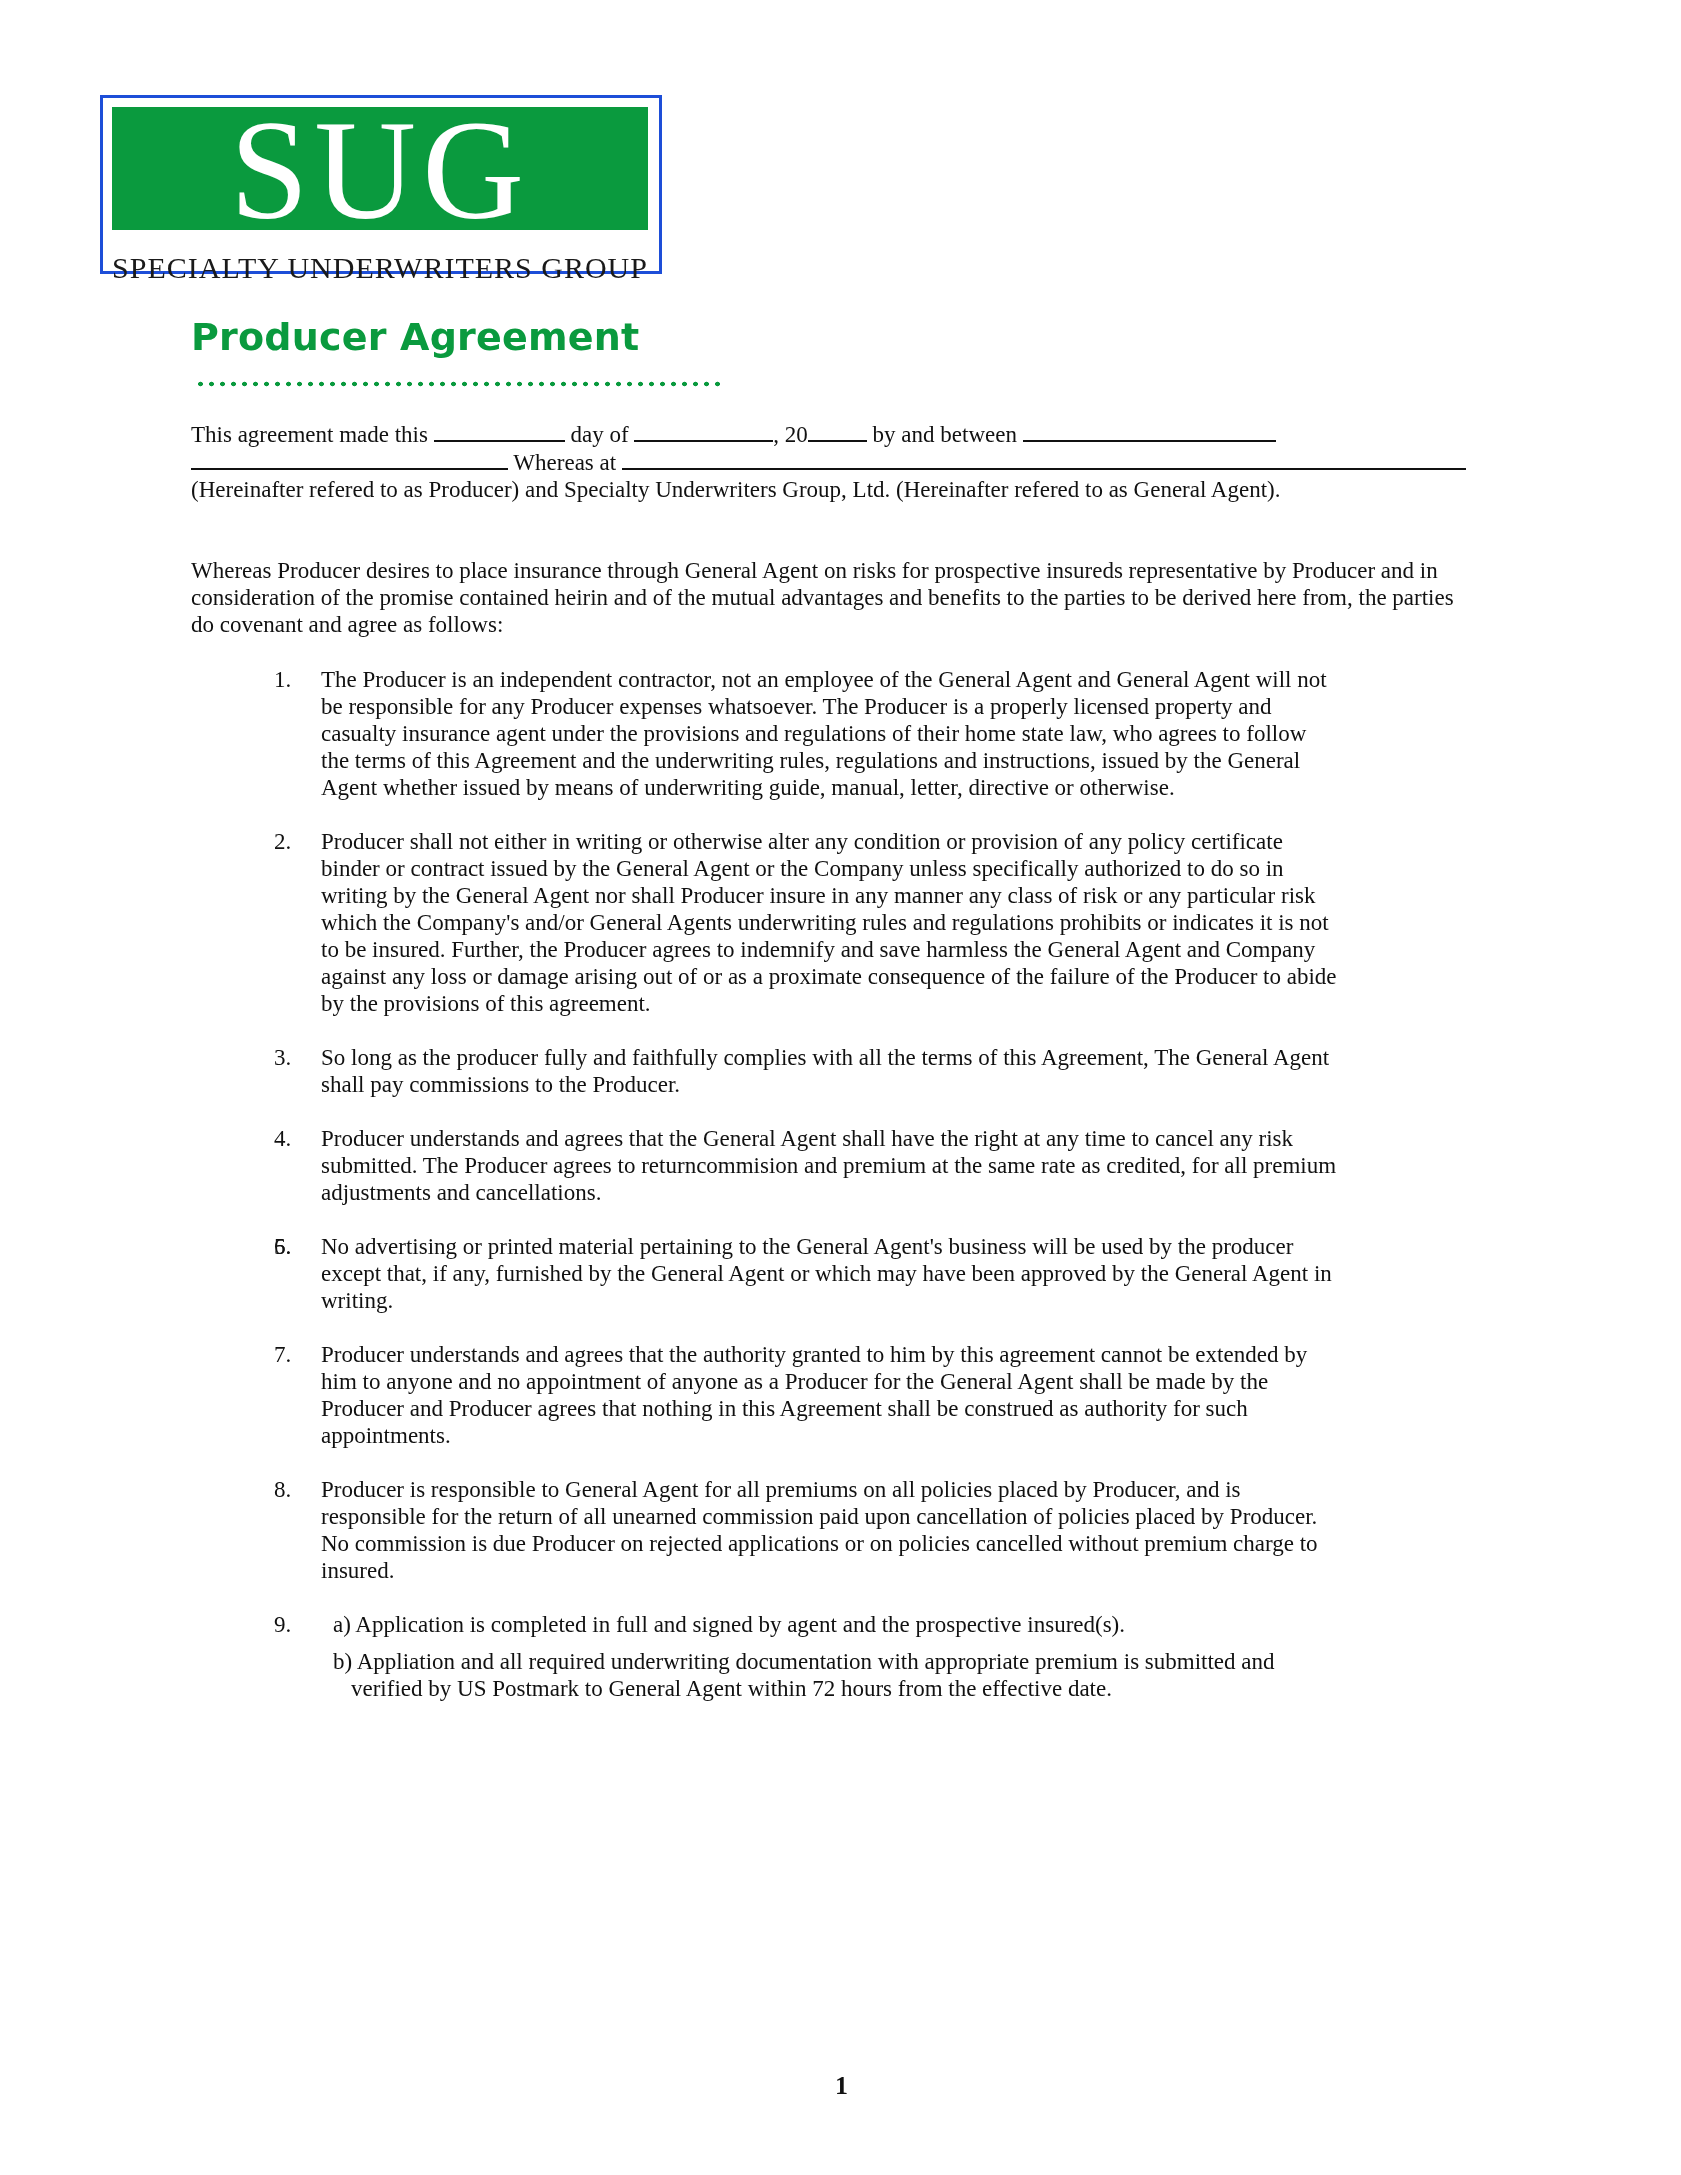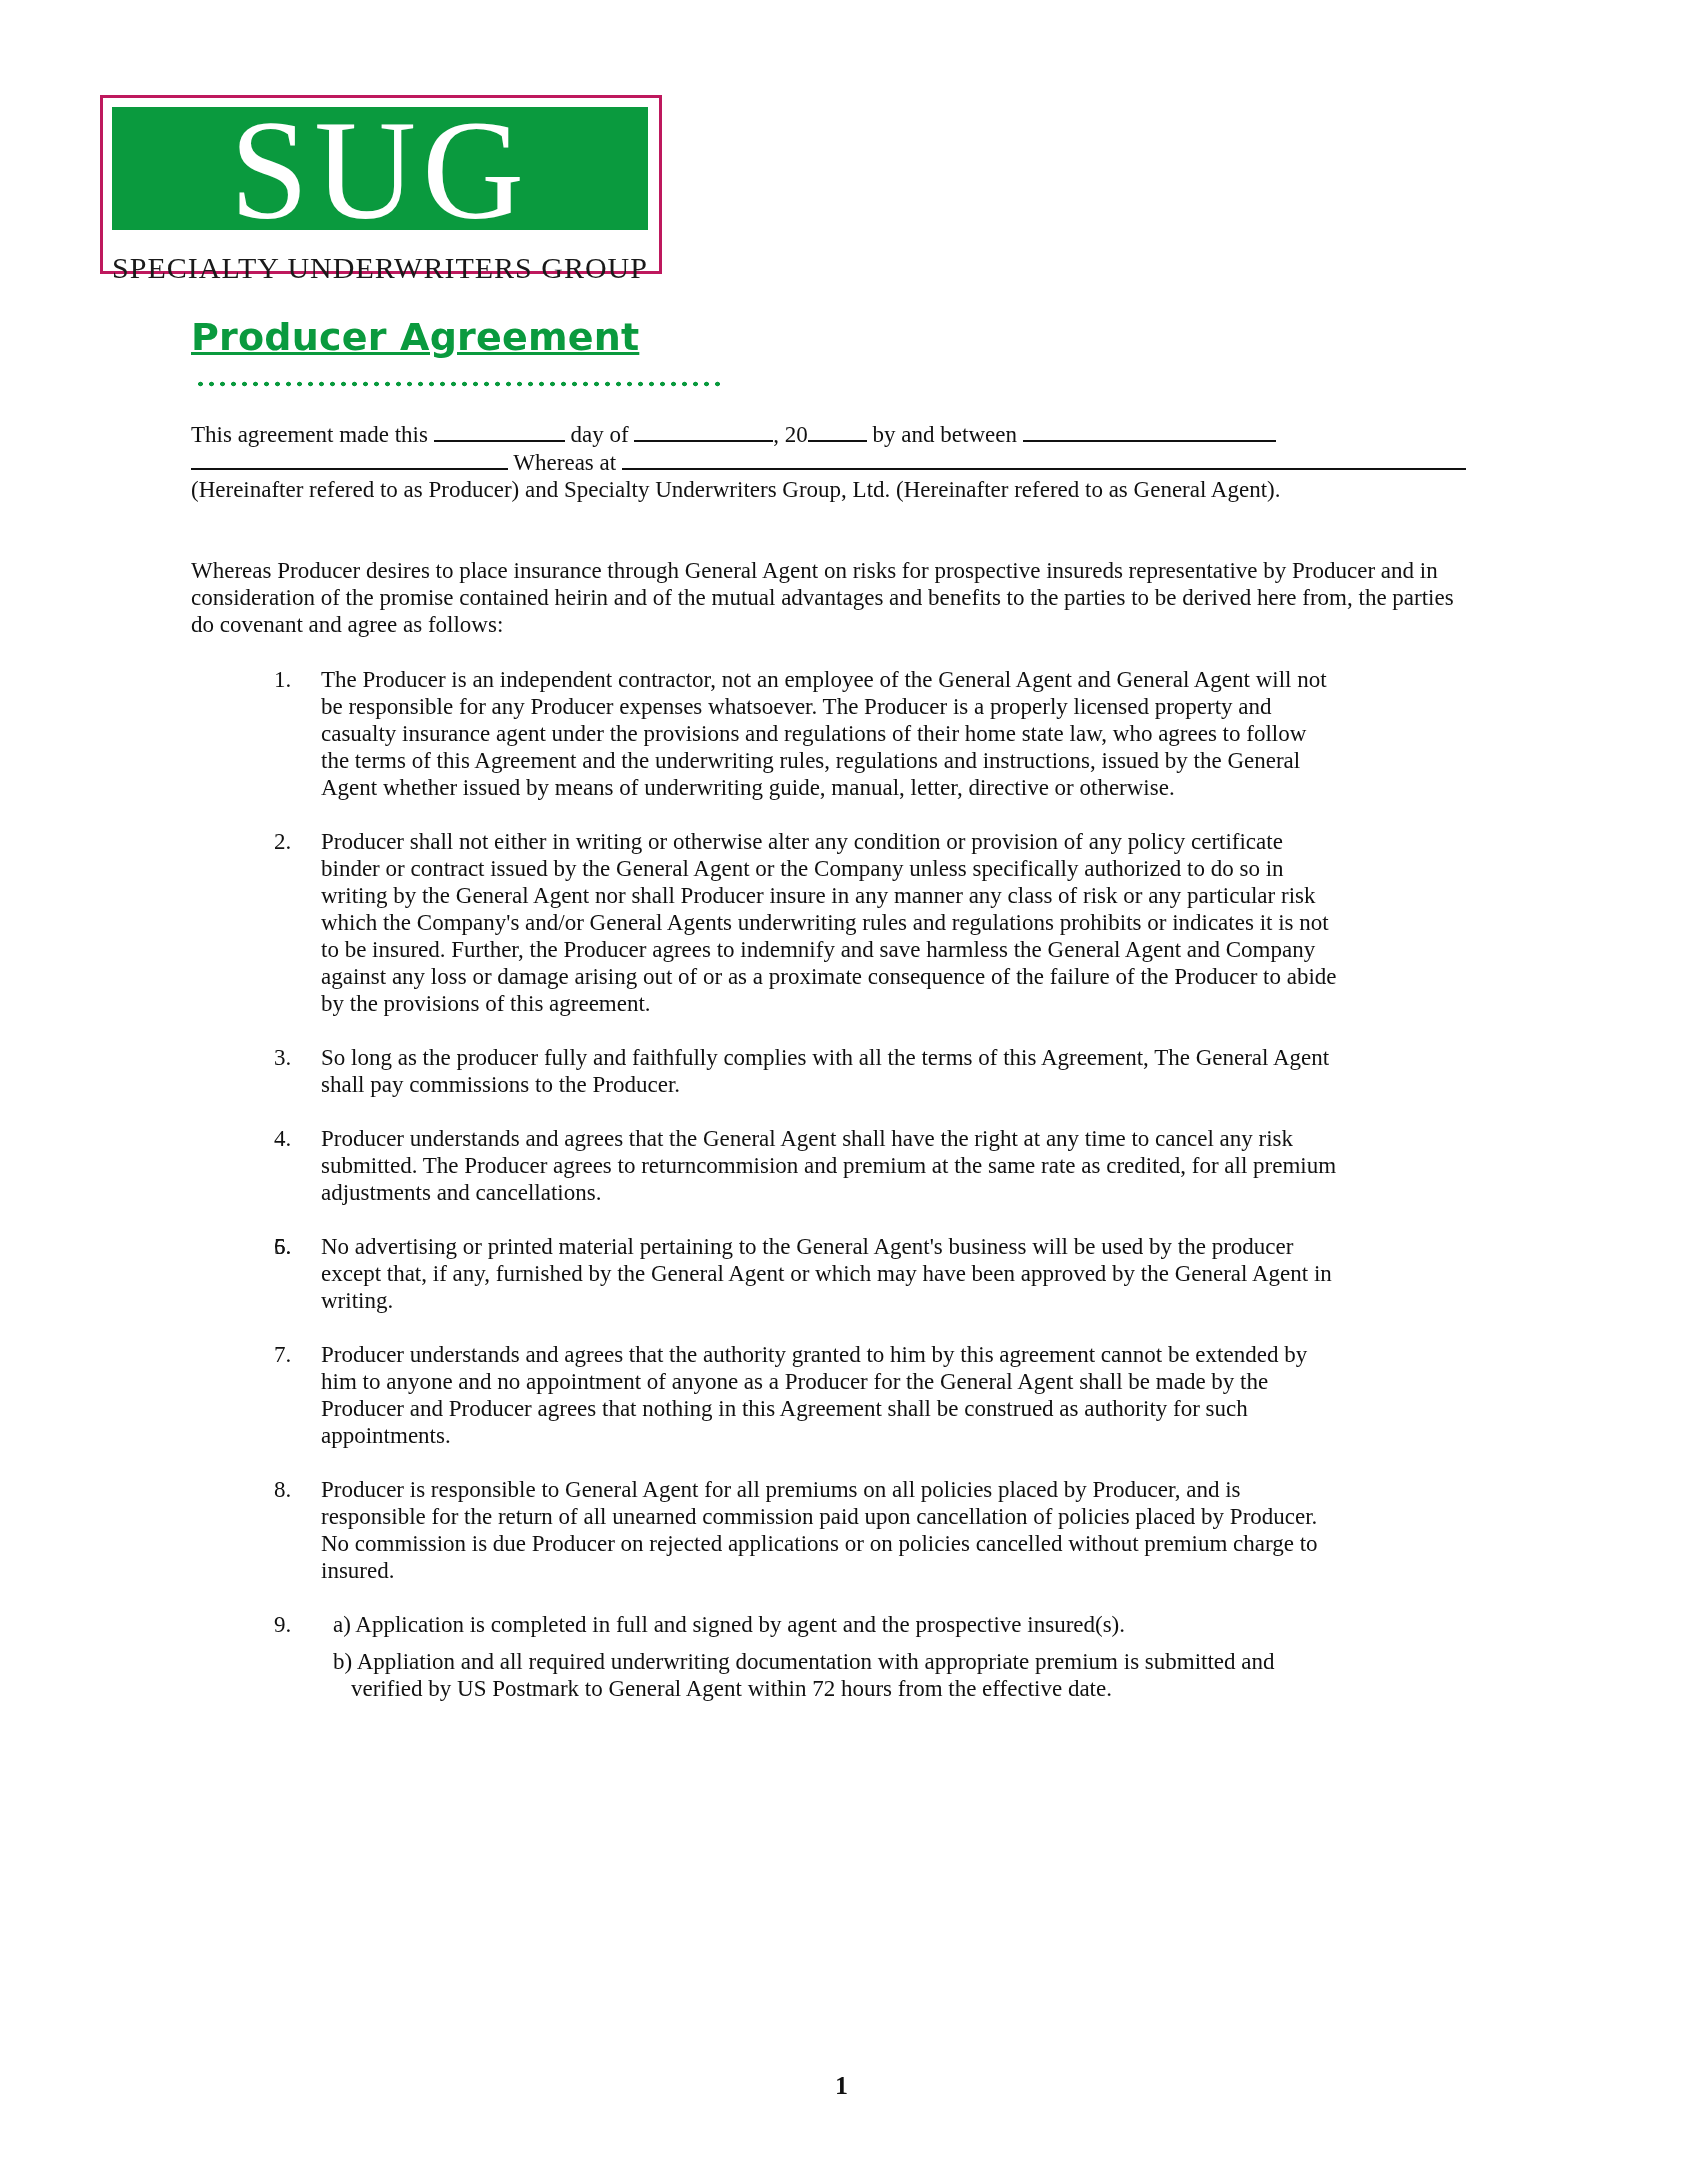"SUG" .logo { border: 3px solid #be185d -> 3px solid #1d4ed8 }
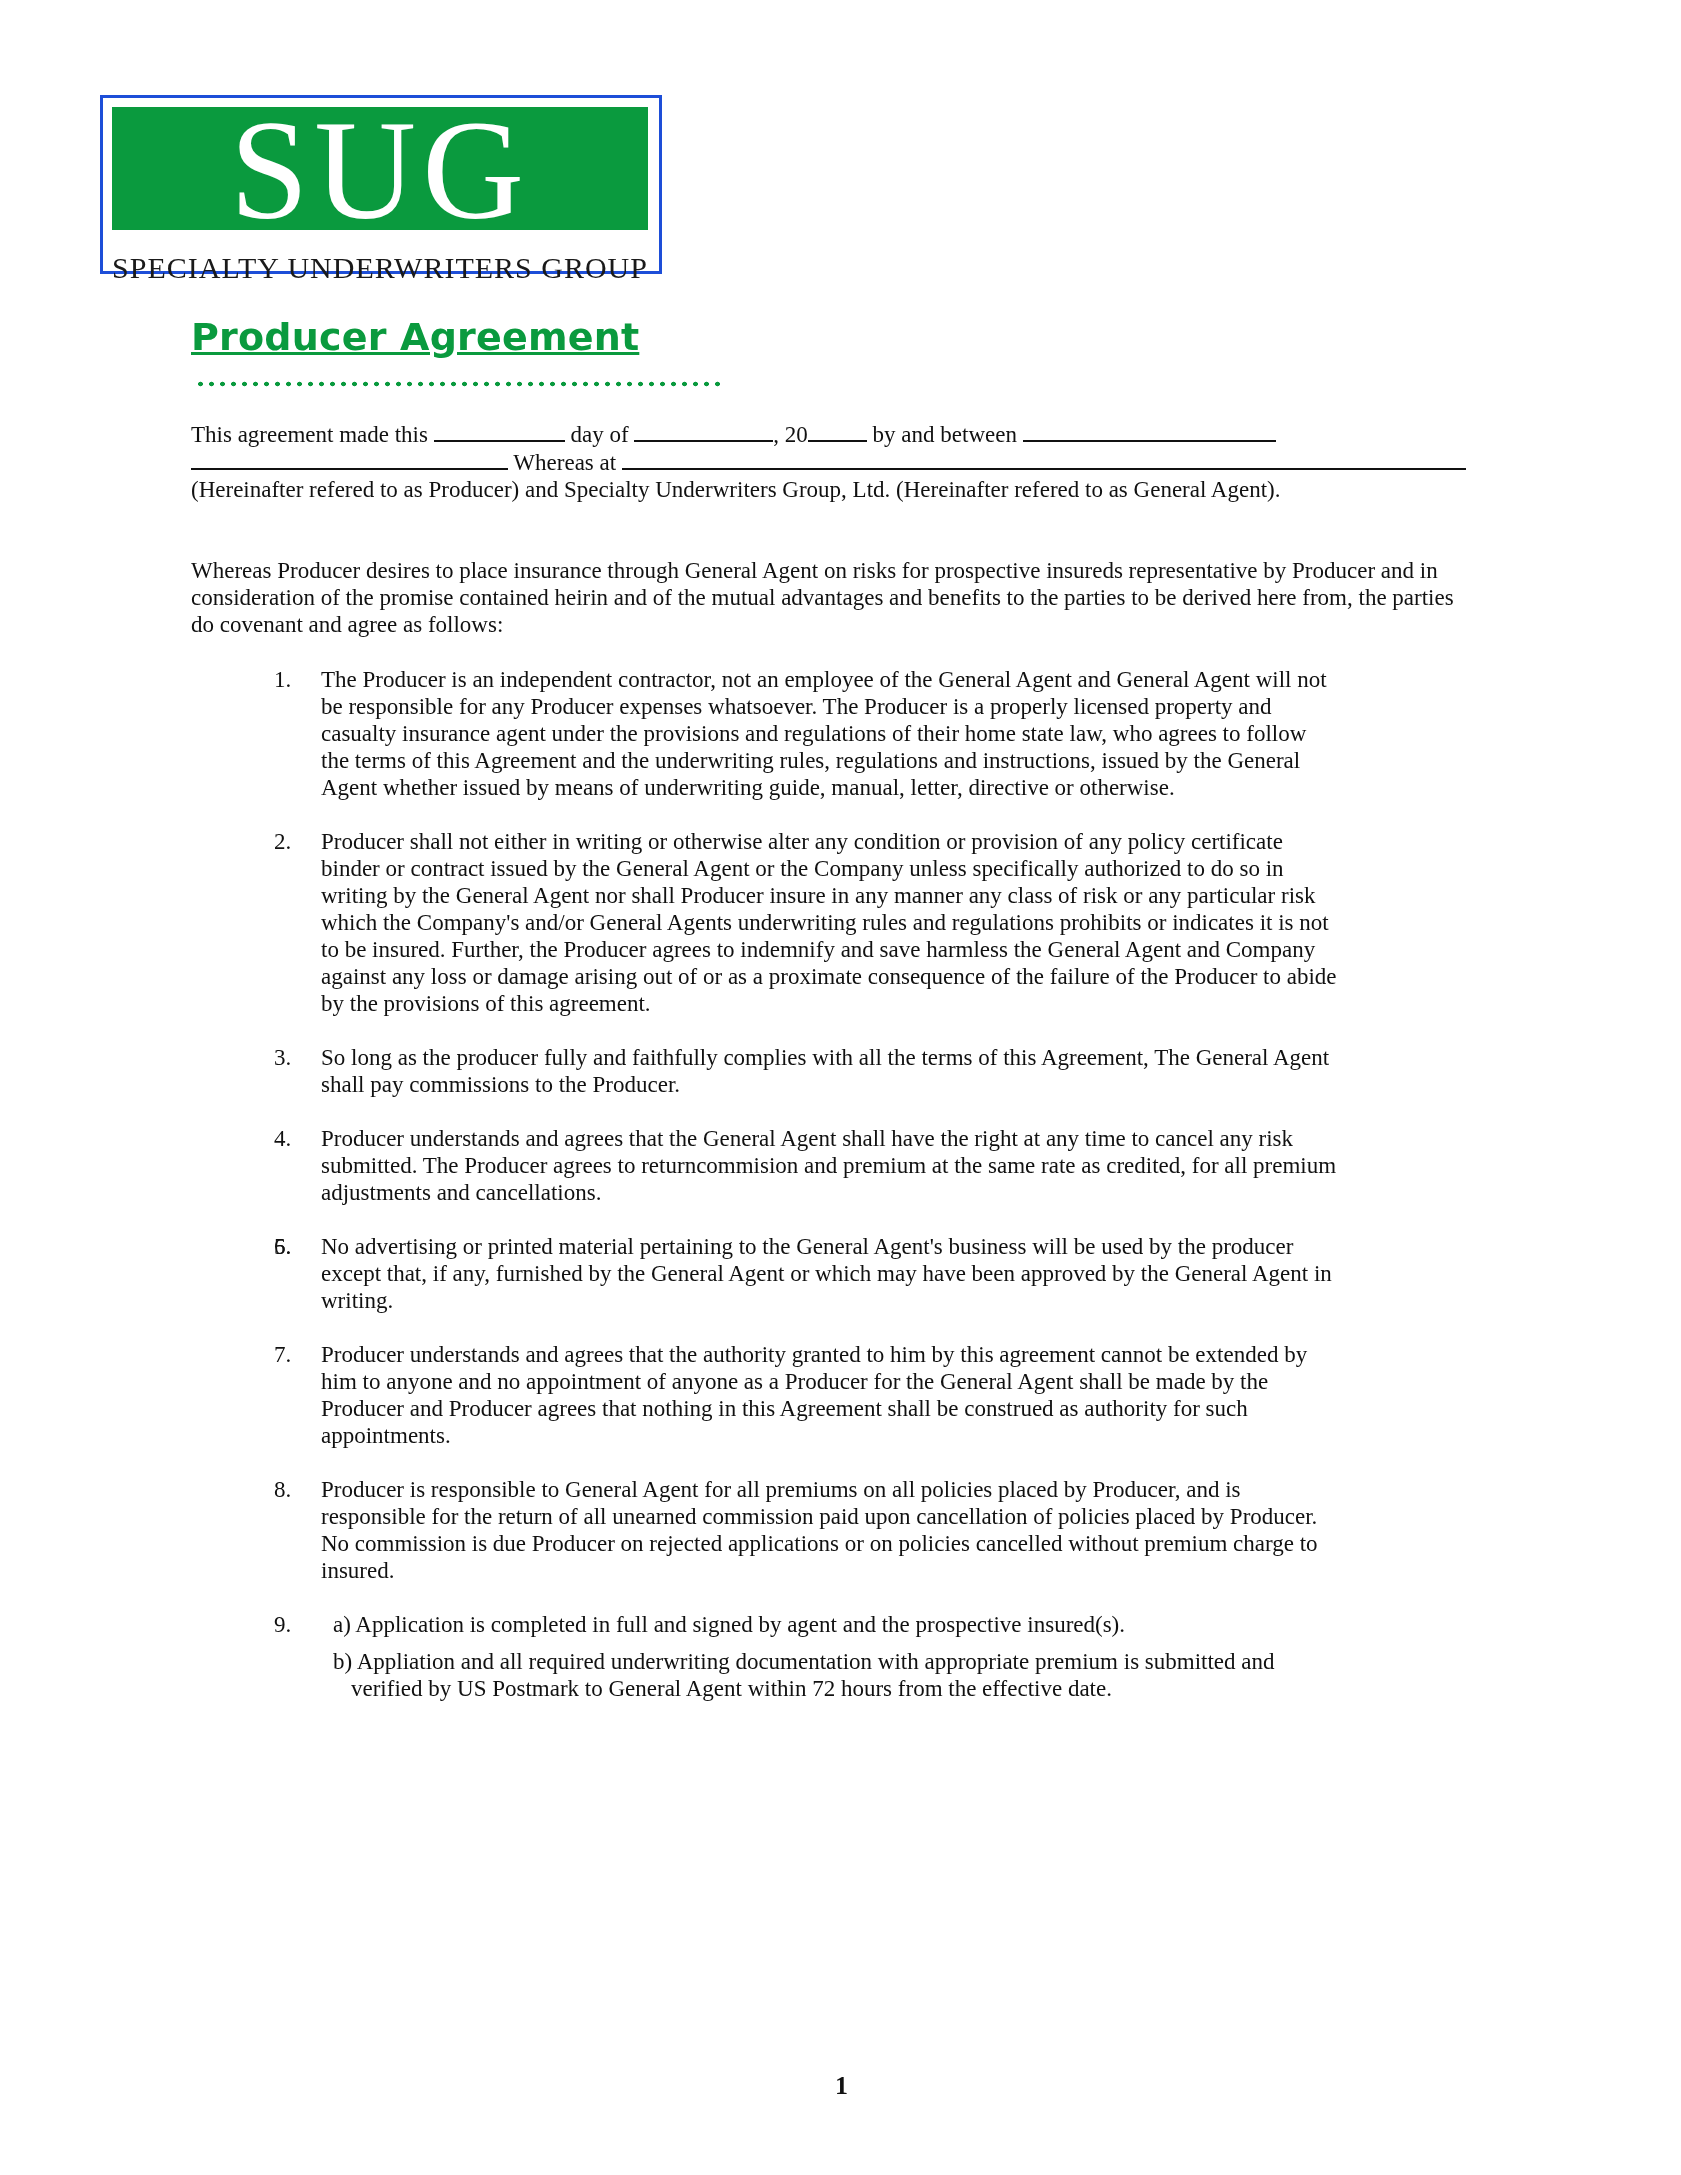"Producer Agreement" .title { text-decoration: underline -> none }
